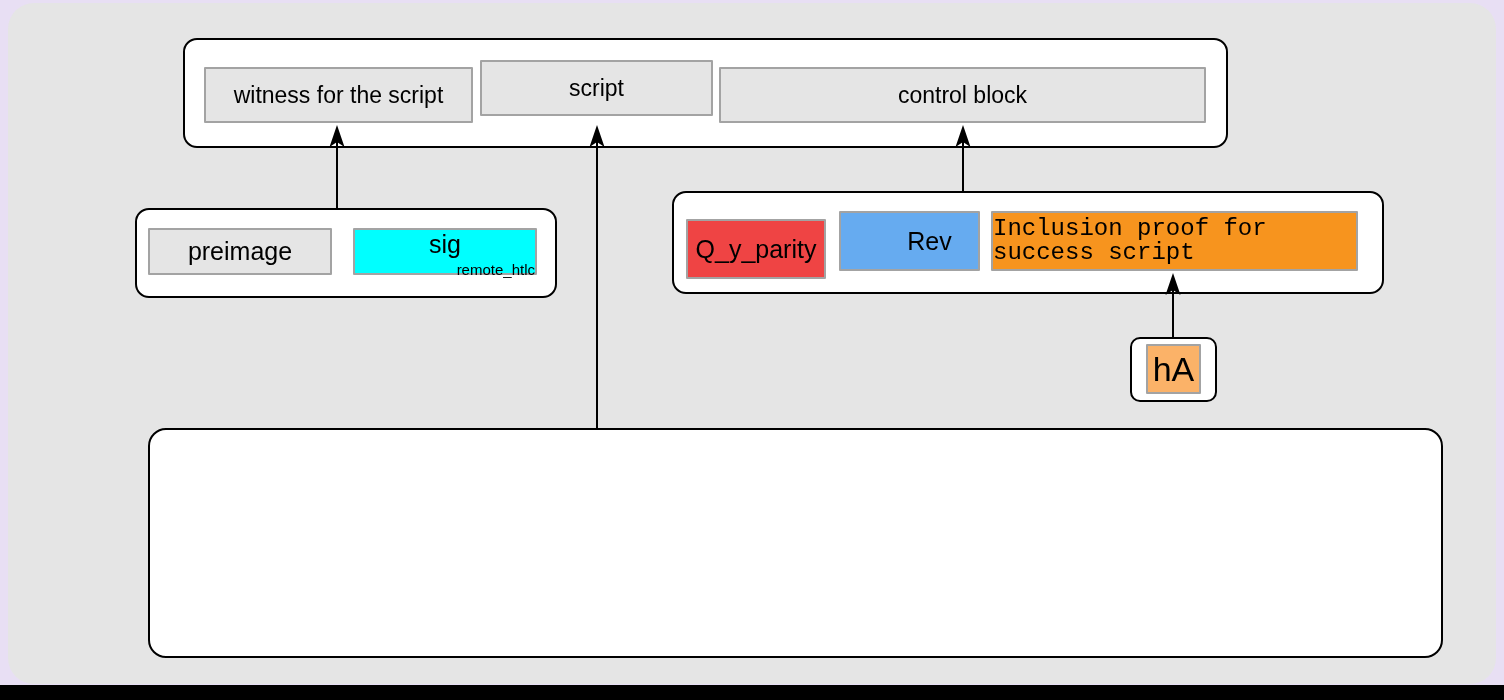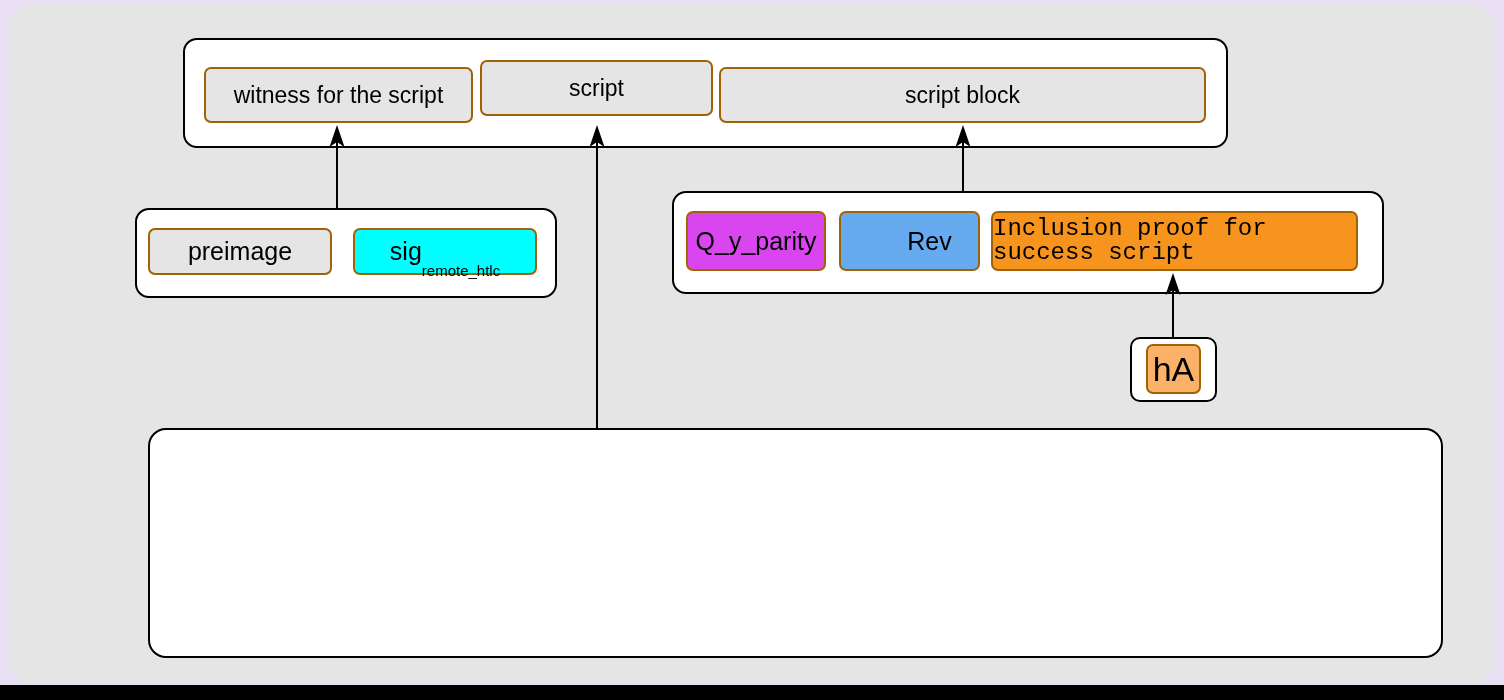"witness for the script" .node { border: 2px solid #a16207 -> 2px solid #a3a3a3; border-radius: 7px -> 1px }
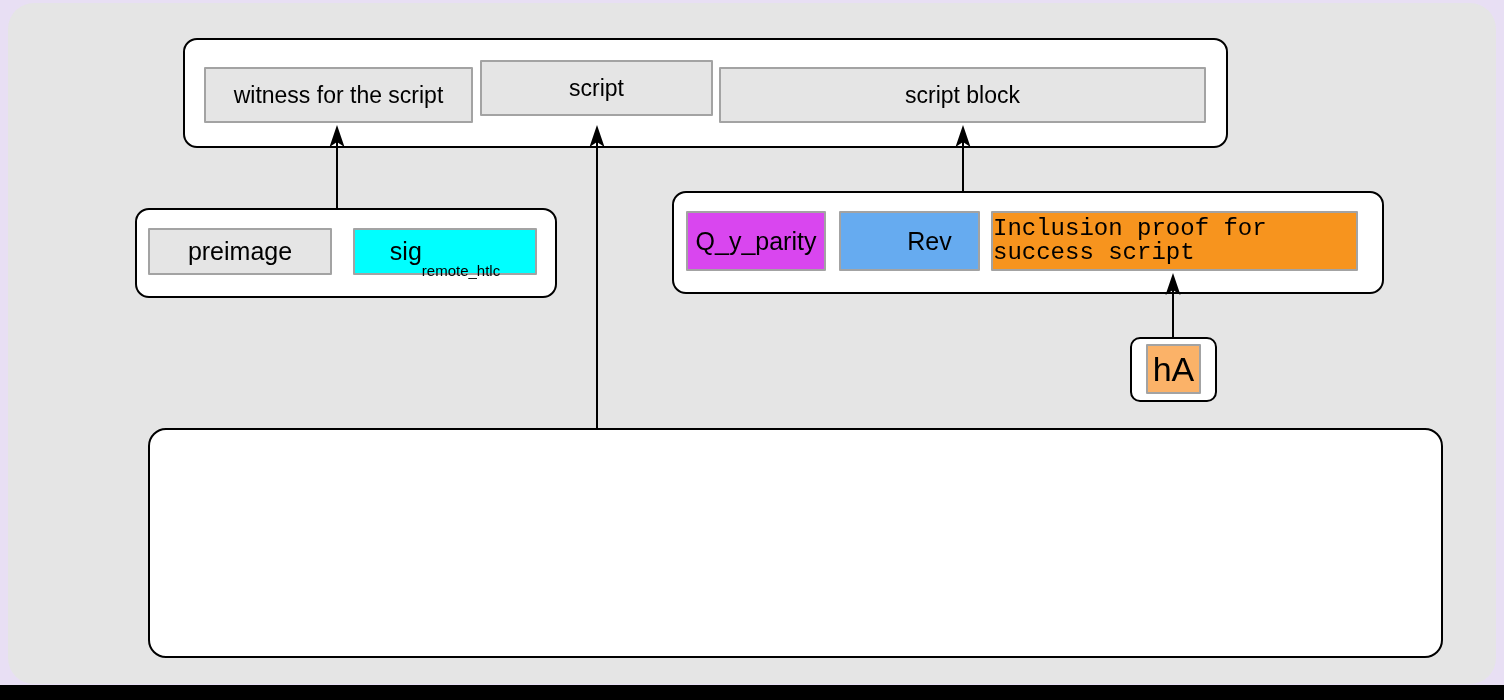"script block" span { text: script -> control }
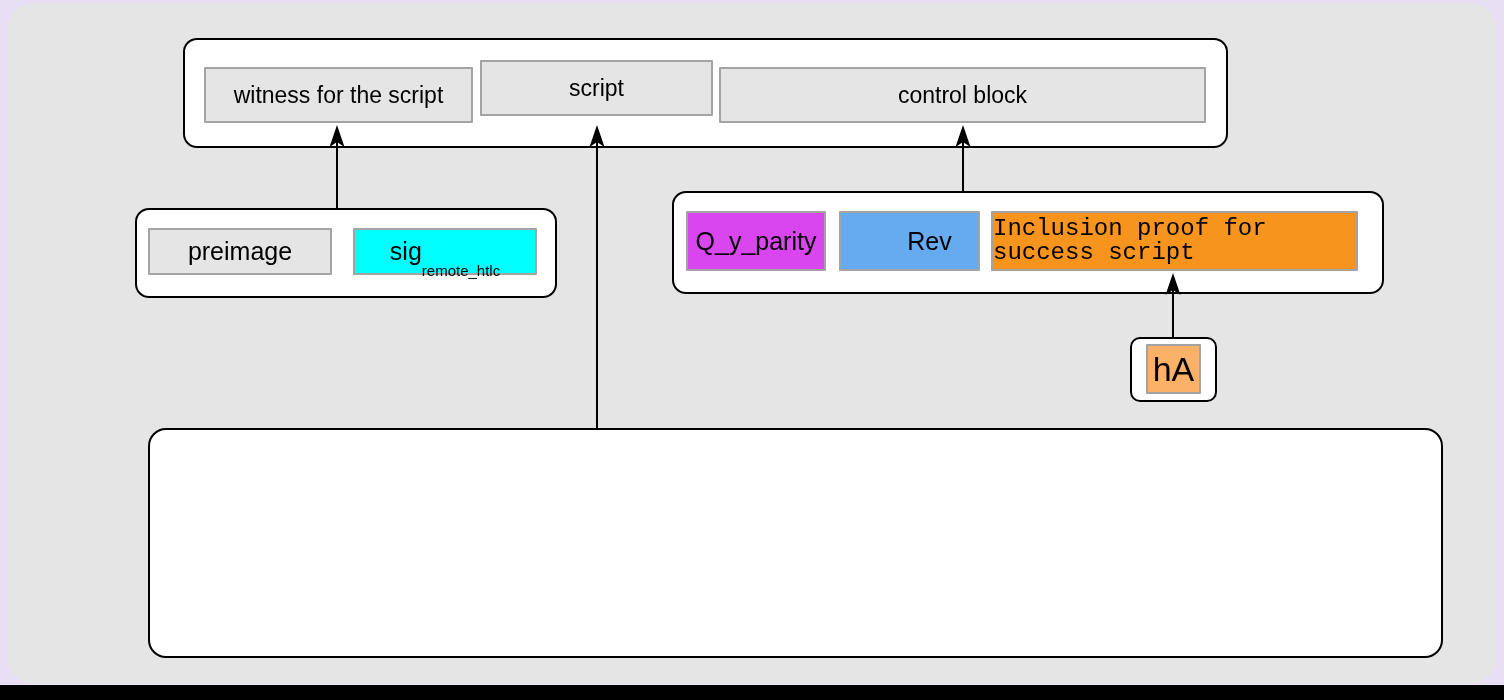"sig" .cyan-node { flex-direction: none -> column }
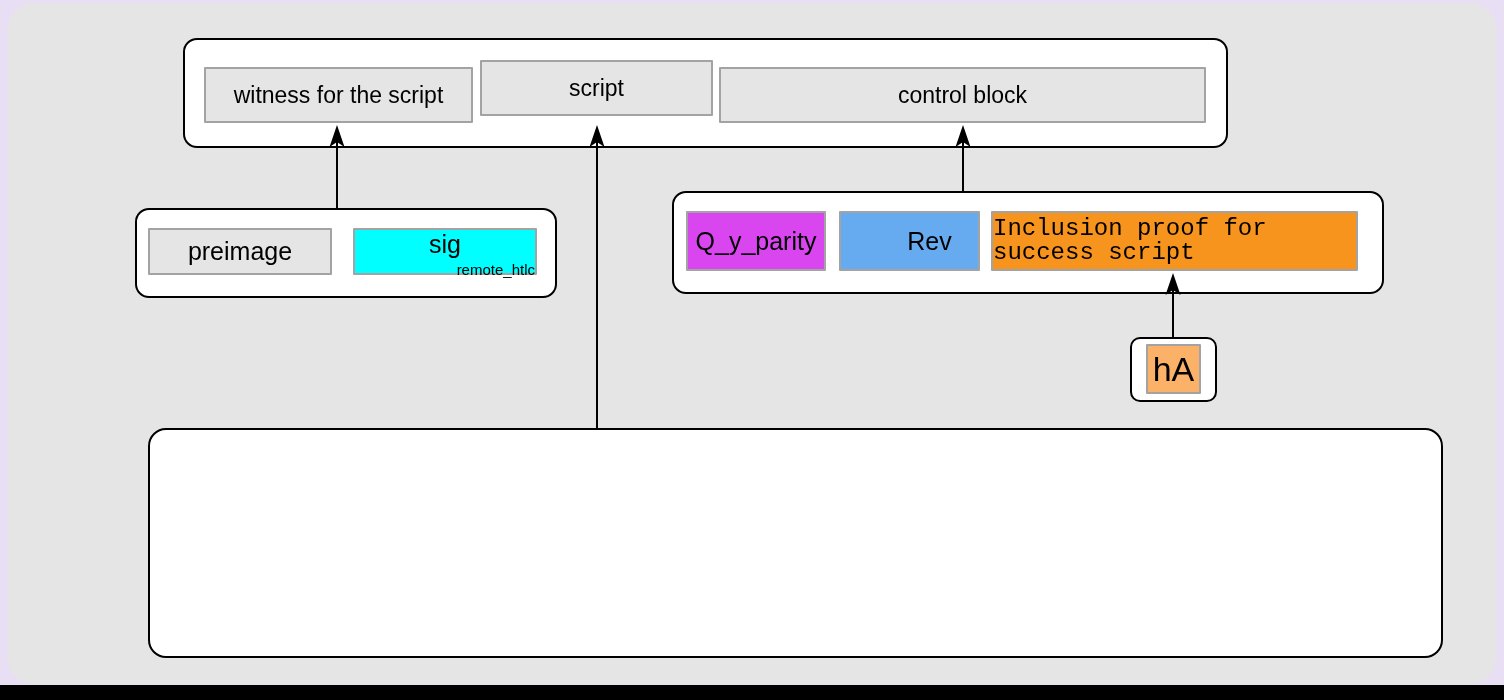"Q_y_parity" .yellow-node { background: #d946ef -> #ef4444; margin-top: none -> 8px }
